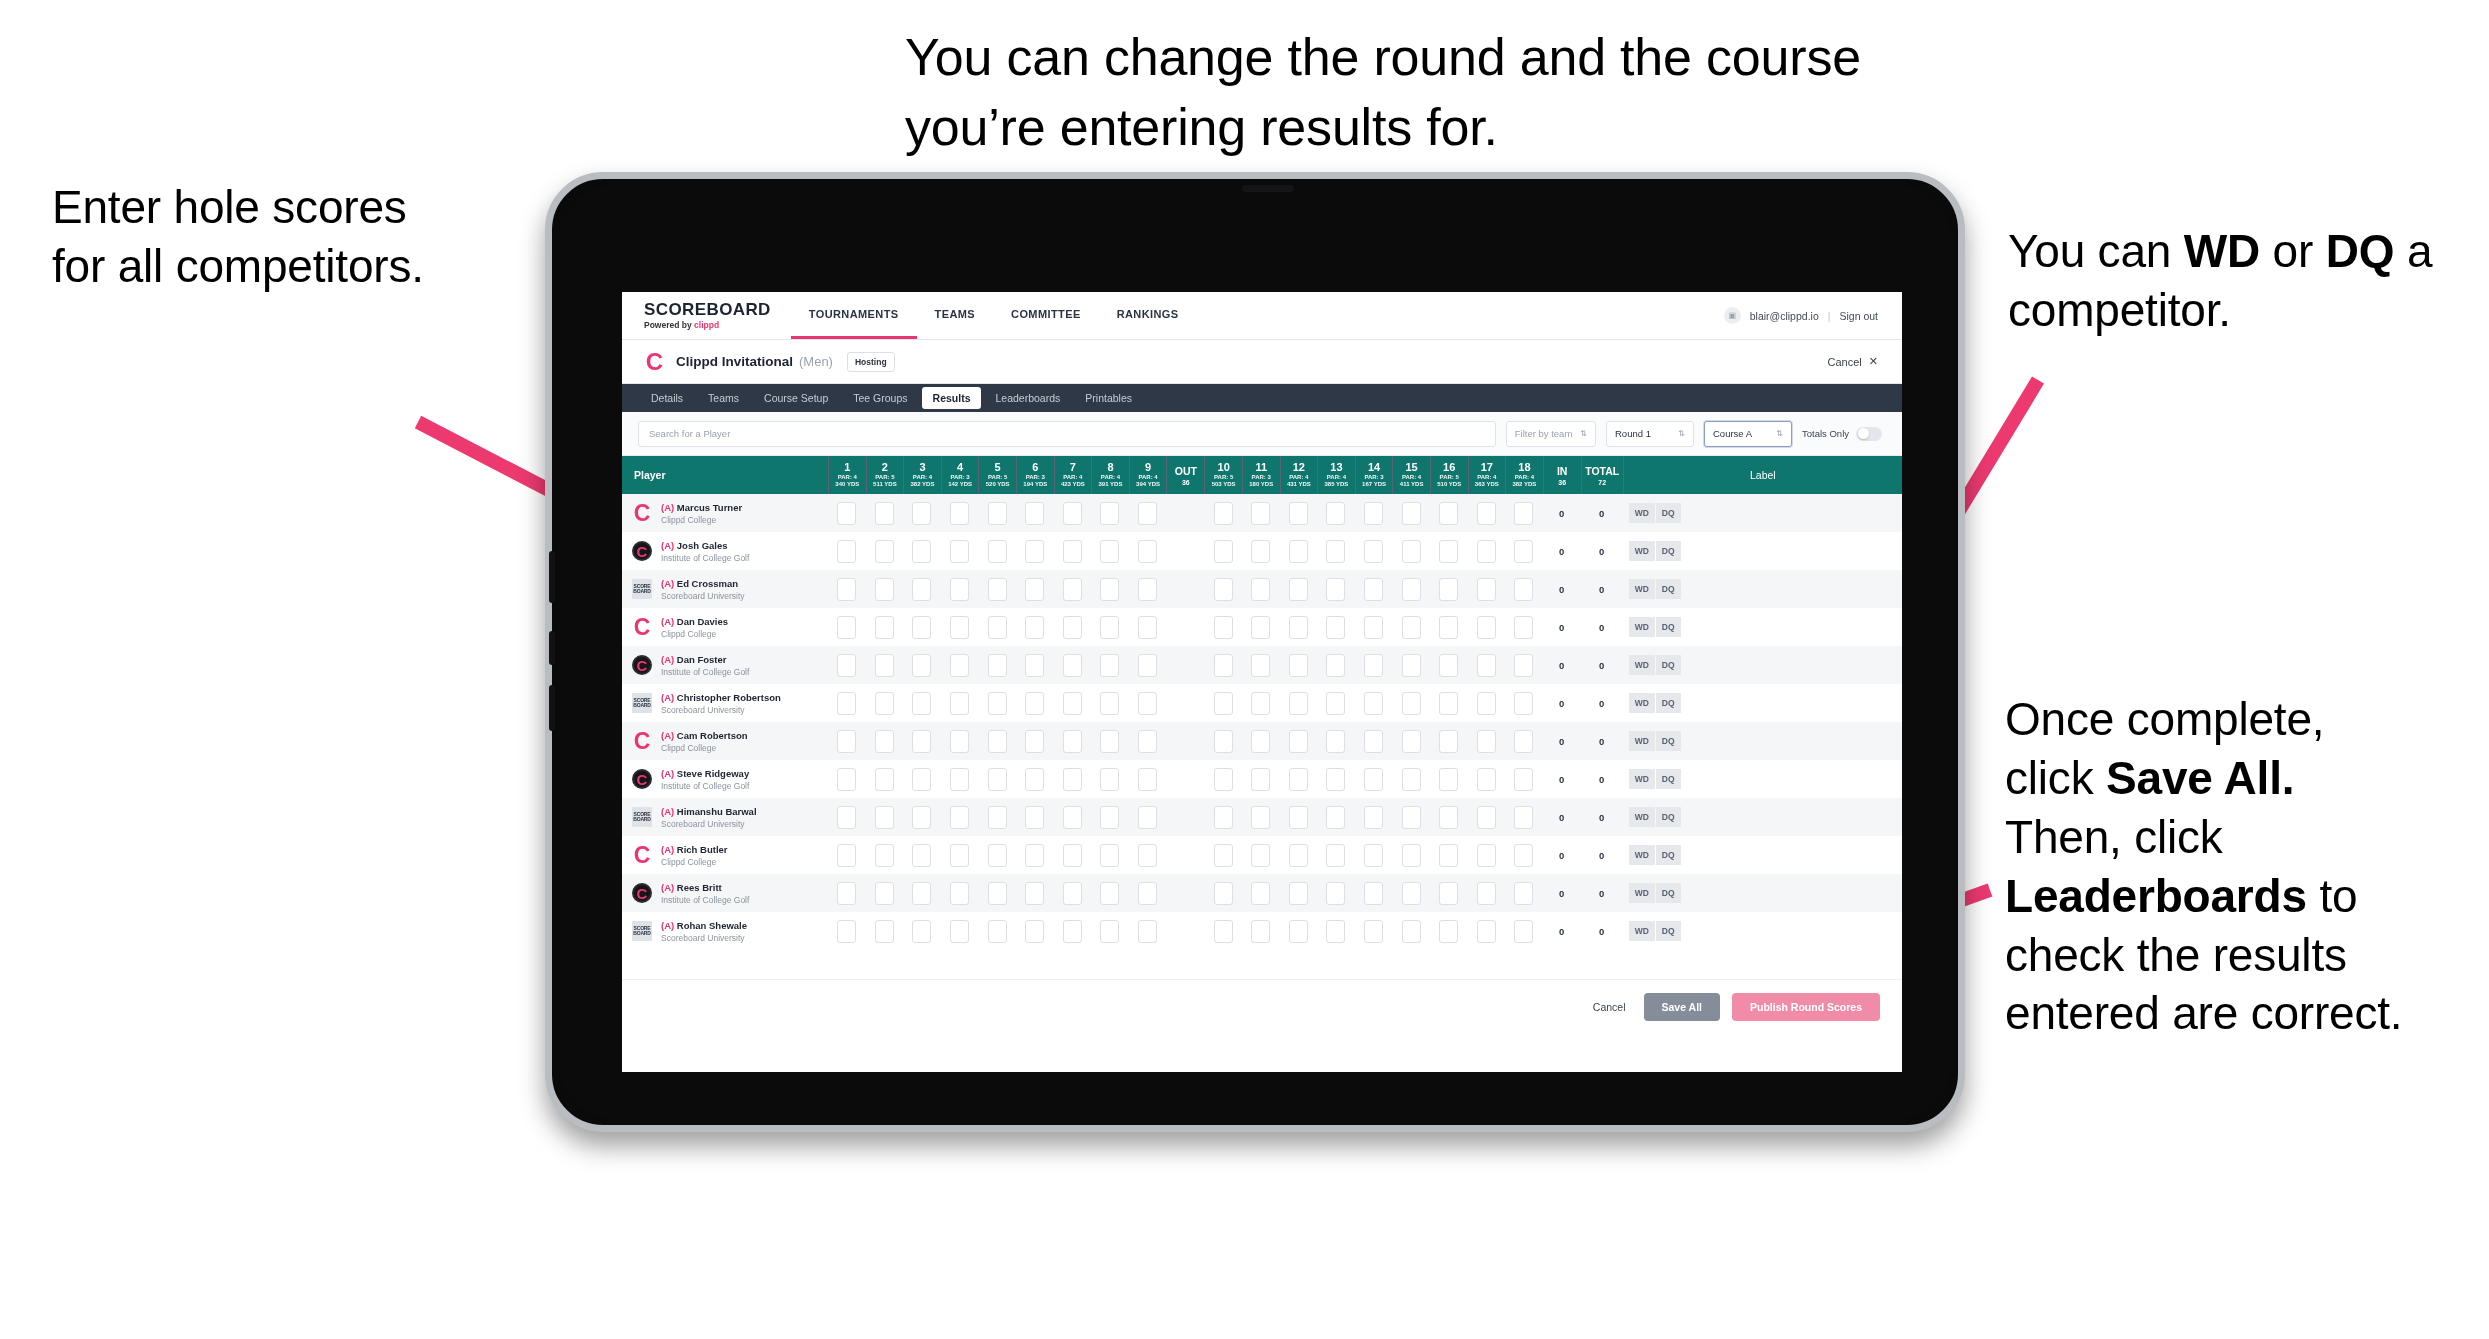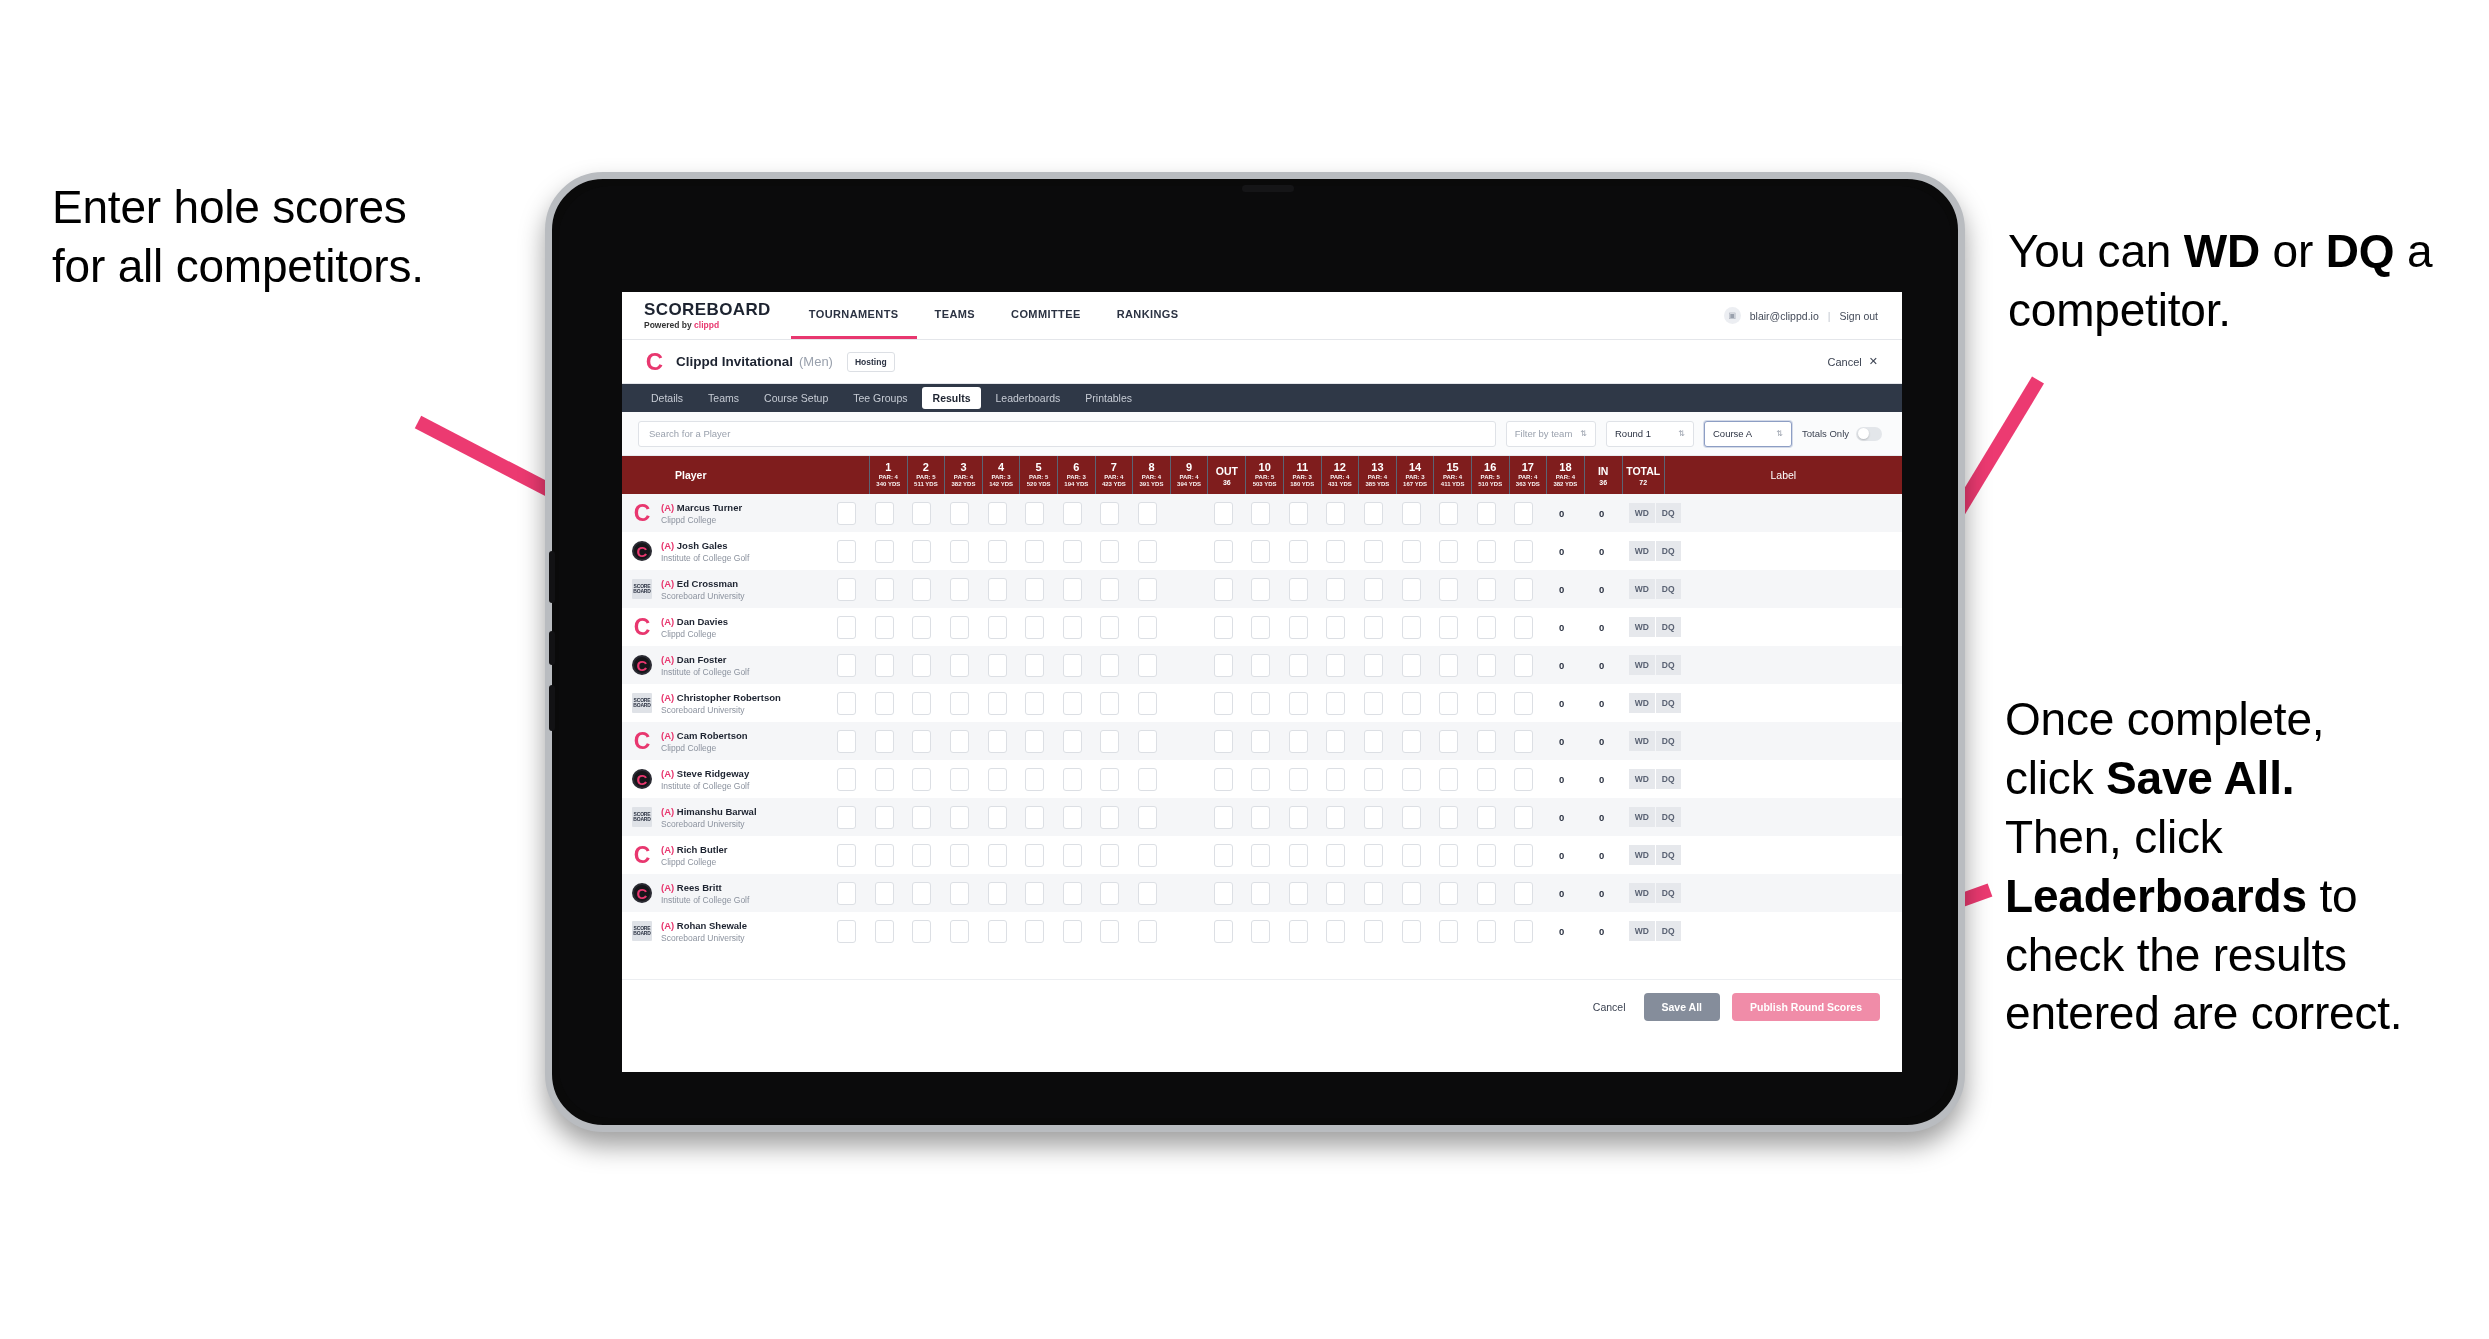"You can change the round" div.annot { html: none -> <div>You can change the round and the course you’re entering results for.</div> }
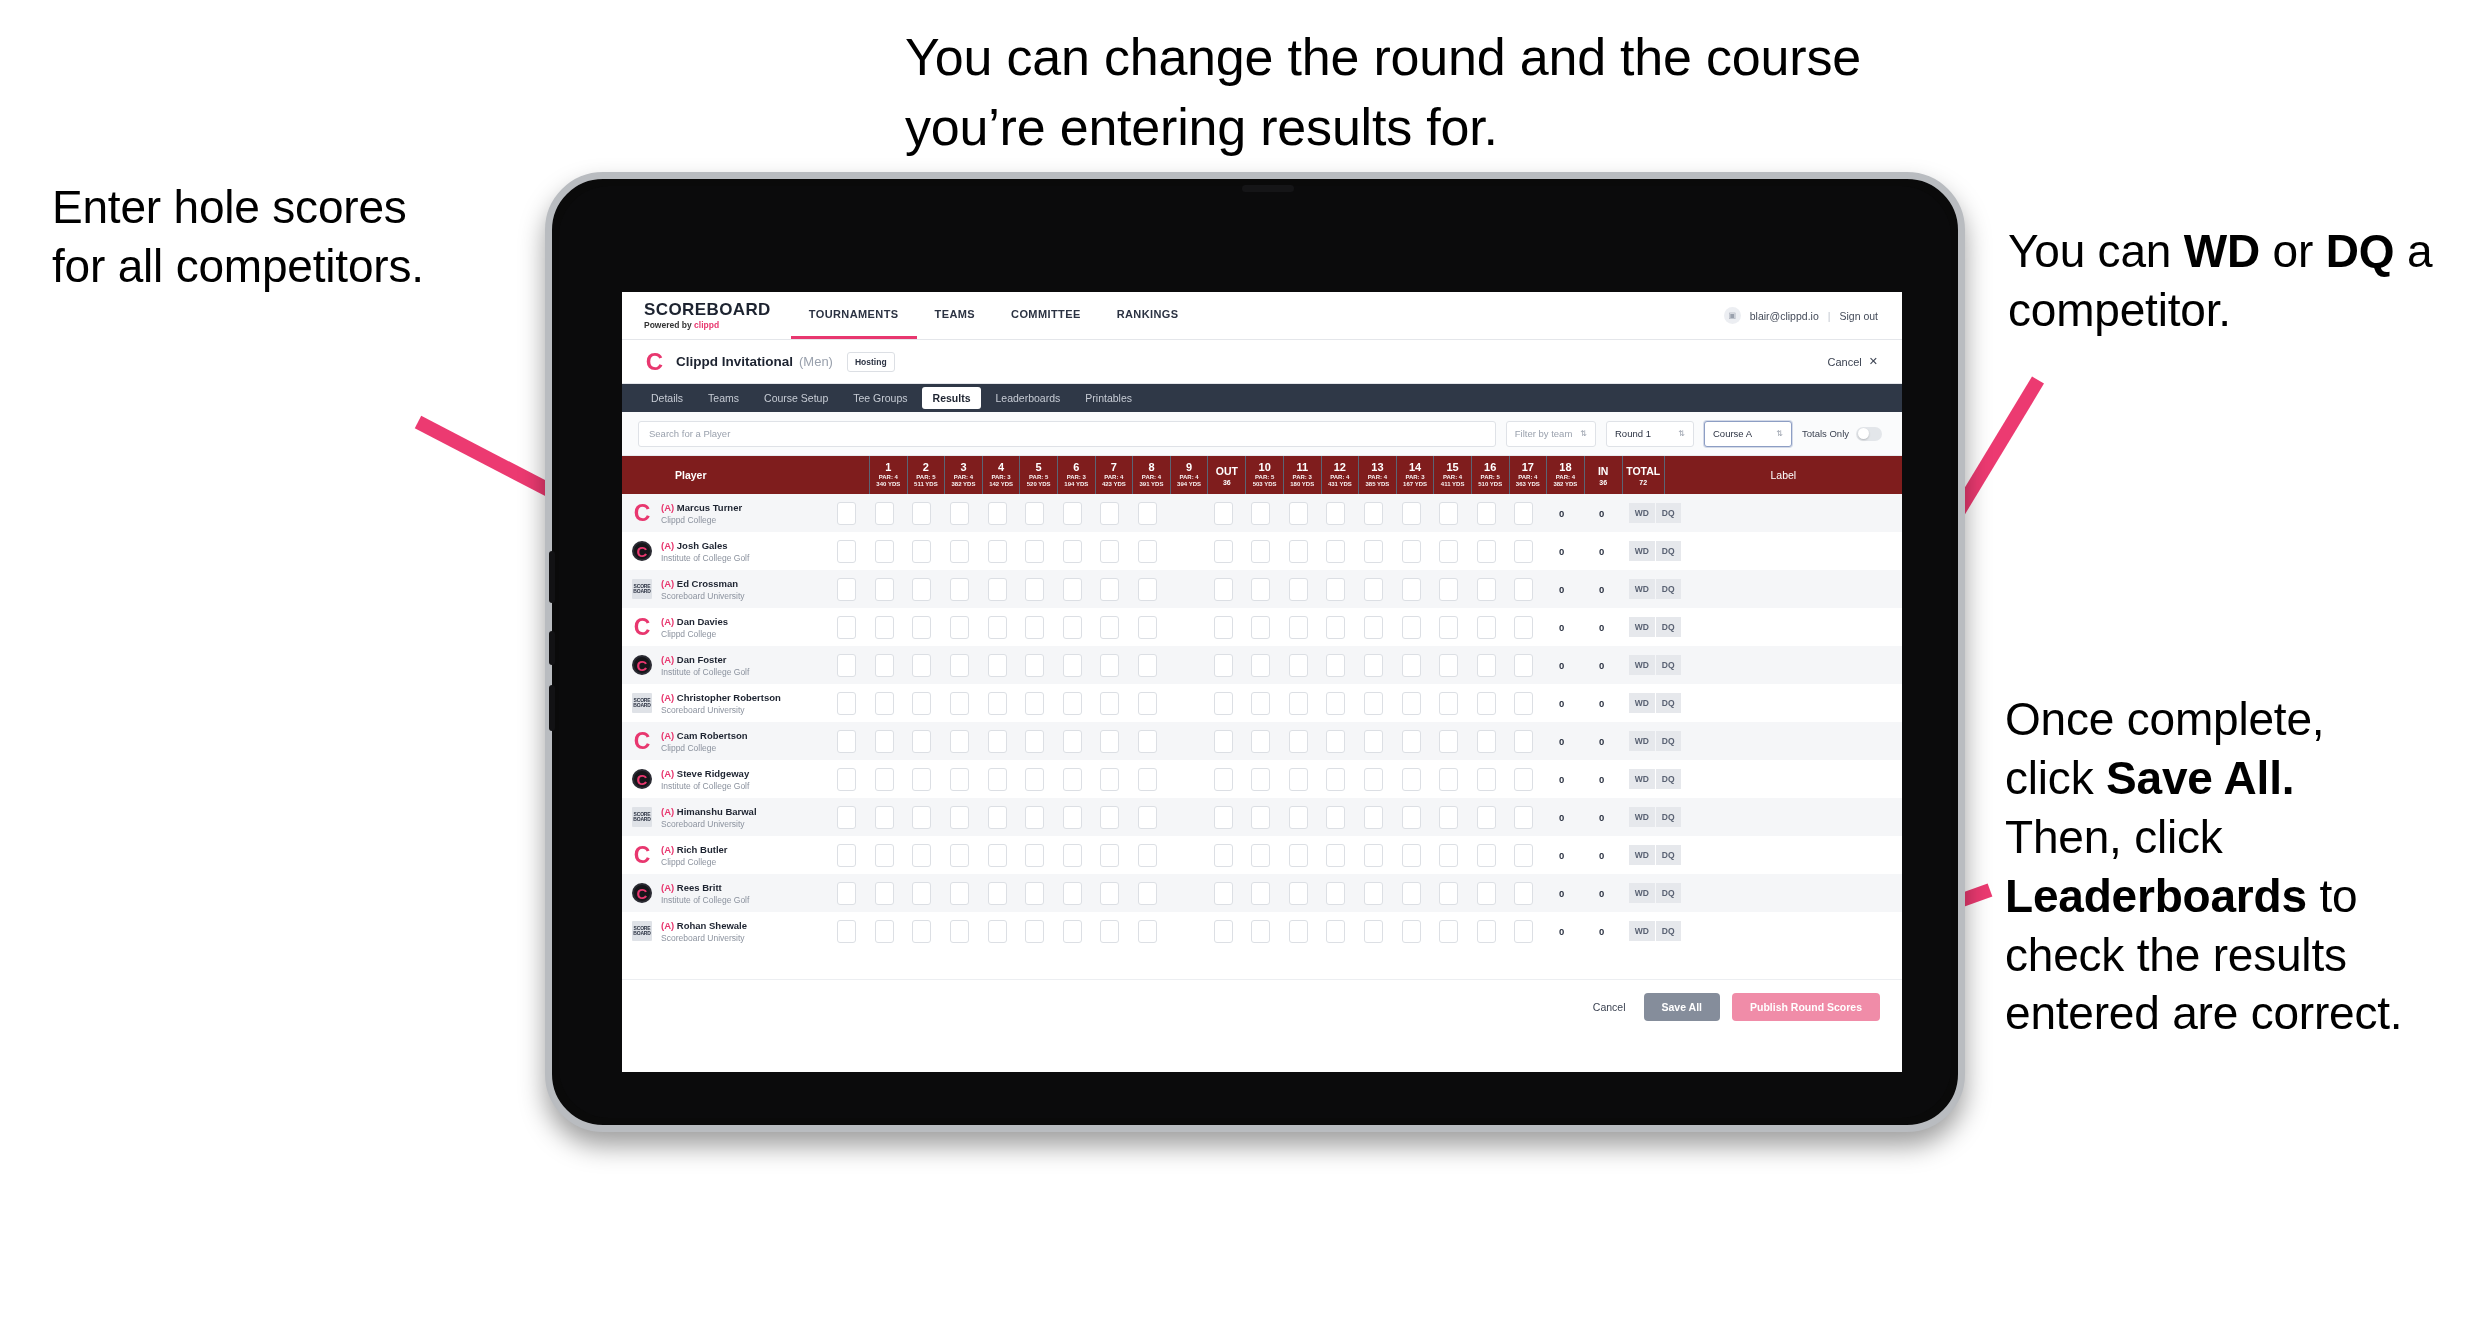"Player" .thead { background: #7f1d1d -> #0f766e; padding-left: 41px -> none }
